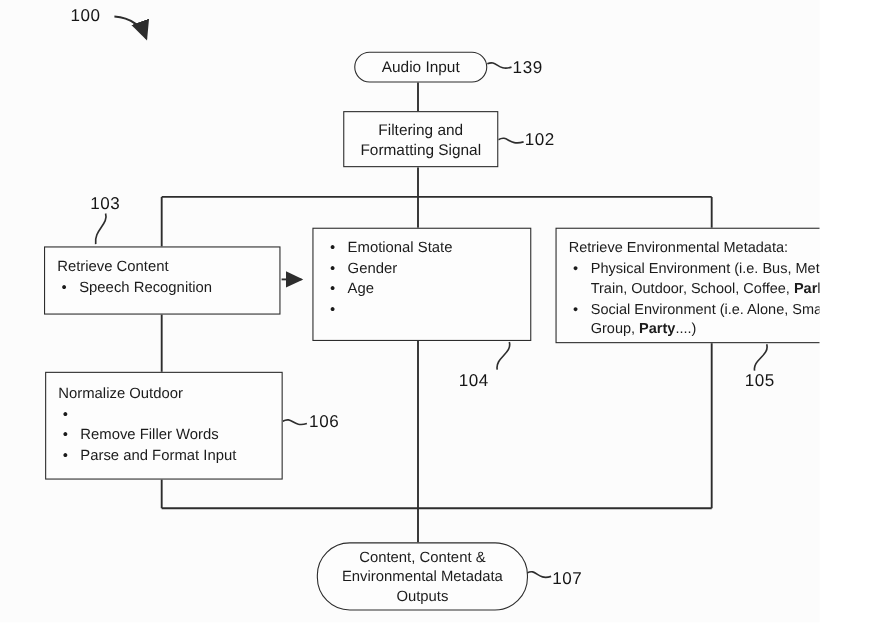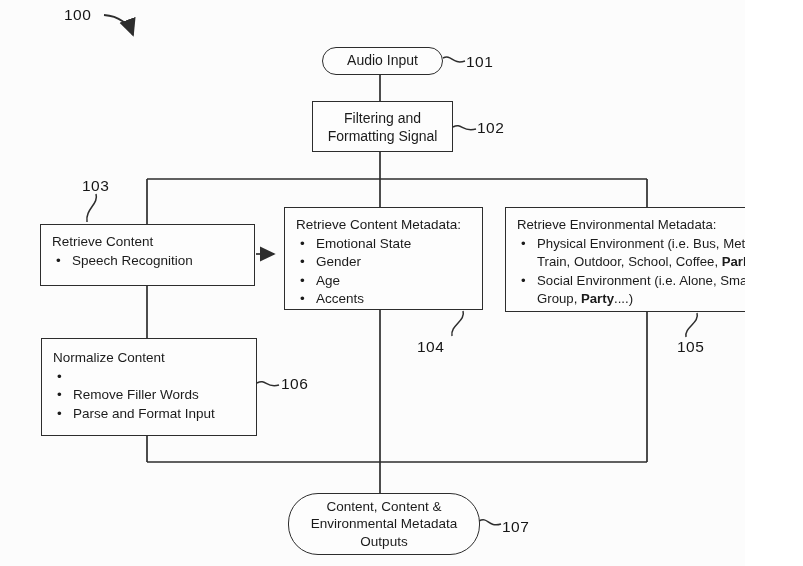"101" div.label { text: 101 -> 139 }
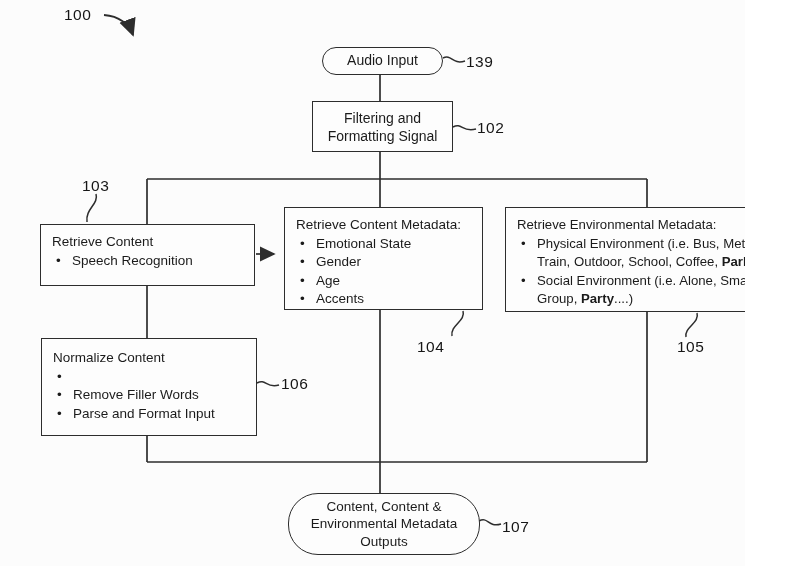"Retrieve Content Metadata:" span.title { html: <span>Retrieve Content Metadata:</span> -> none }
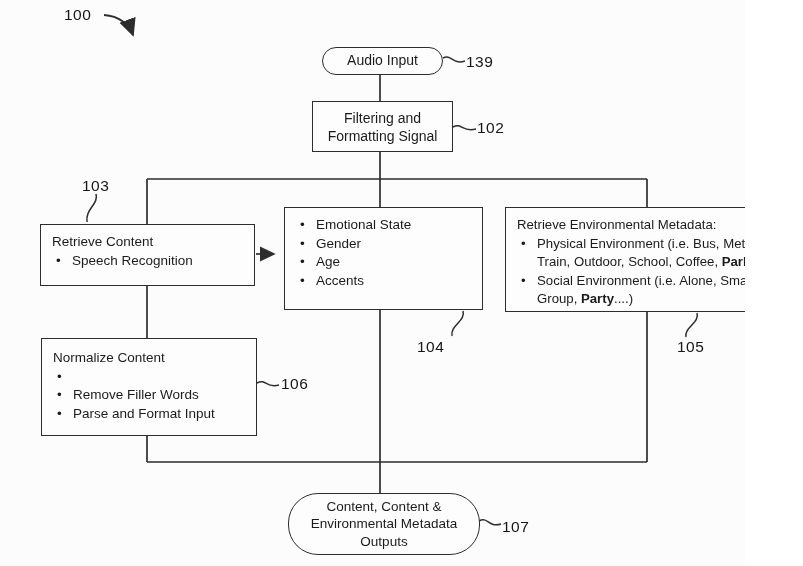"Accents" span.btxt { html: <span>Accents</span> -> none }
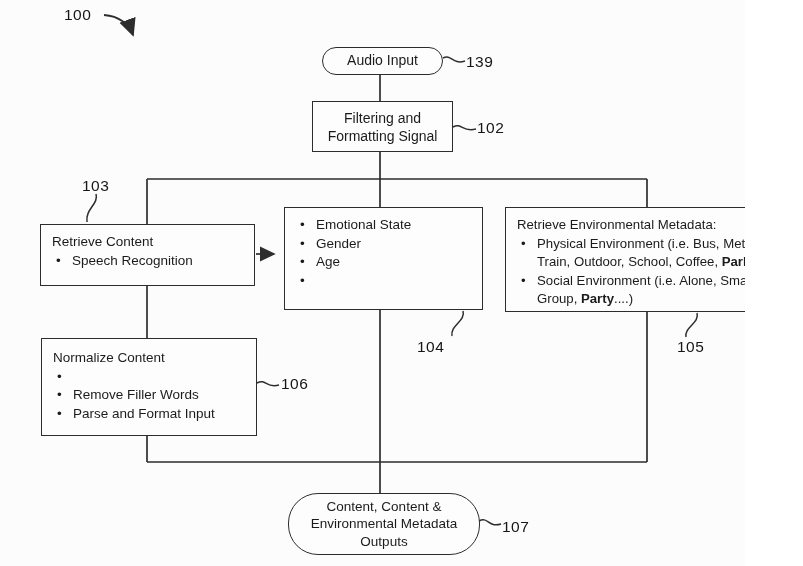"Normalize Content" span.title { text: Content -> Outdoor }
